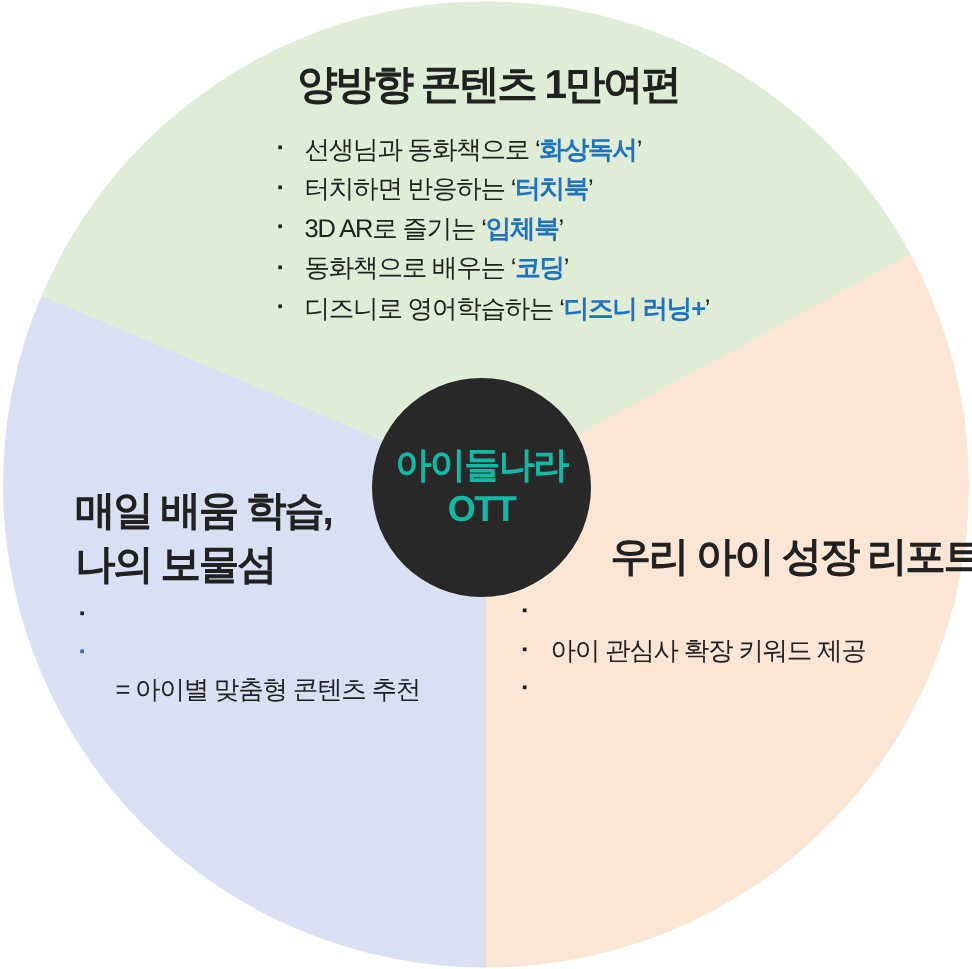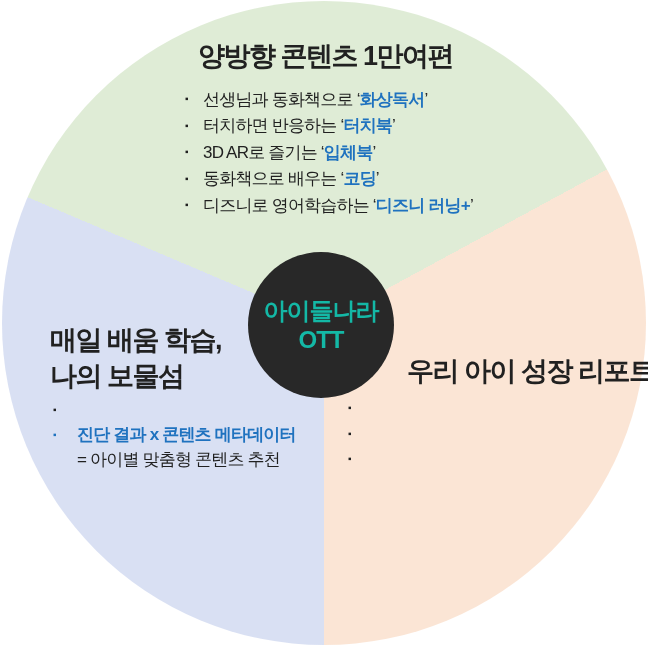"진단 결과 x 콘텐츠 메타데이터" span.bullet-text { html: <span><span>진단 결과 x 콘텐츠 메타데이터</span></span> -> none }
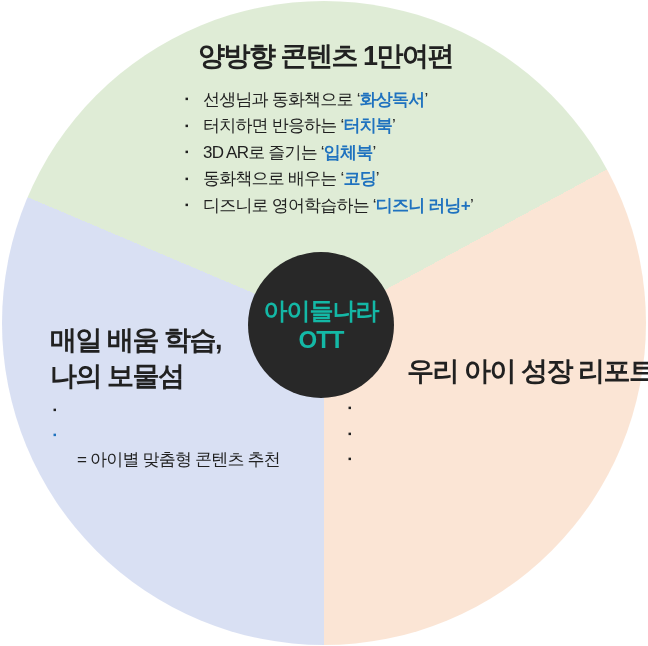"아이 관심사 확장 키워드 제공" span.bullet-text { html: none -> <span><span>아이 관심사 확장 키워드 제공</span></span> }
